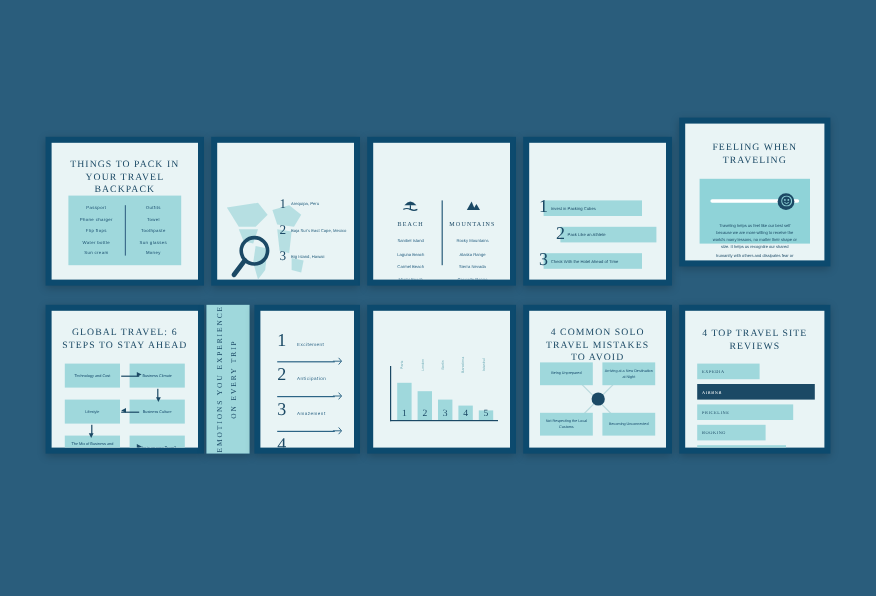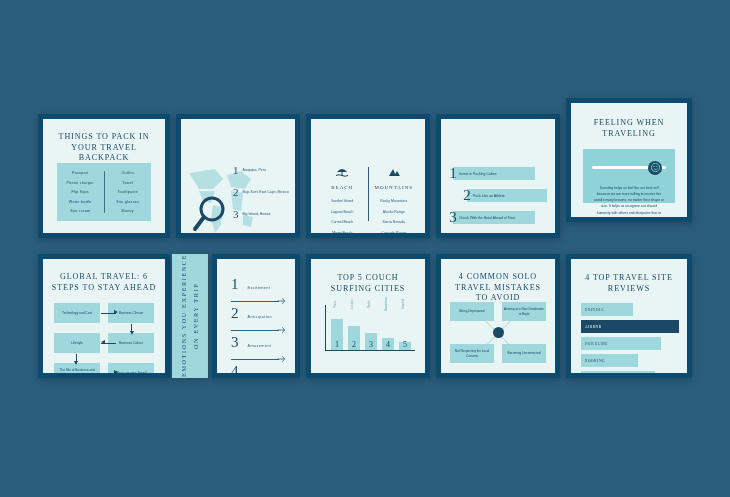"TOP 5 COUCH SURFING CITIES" div.title { html: <div>TOP 5 COUCH SURFING CITIES</div> -> none }
